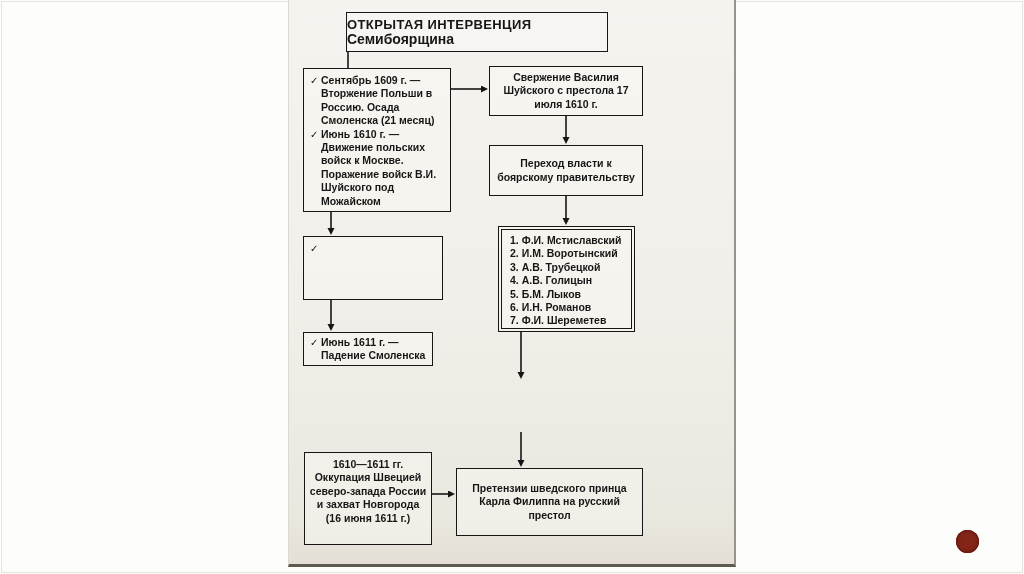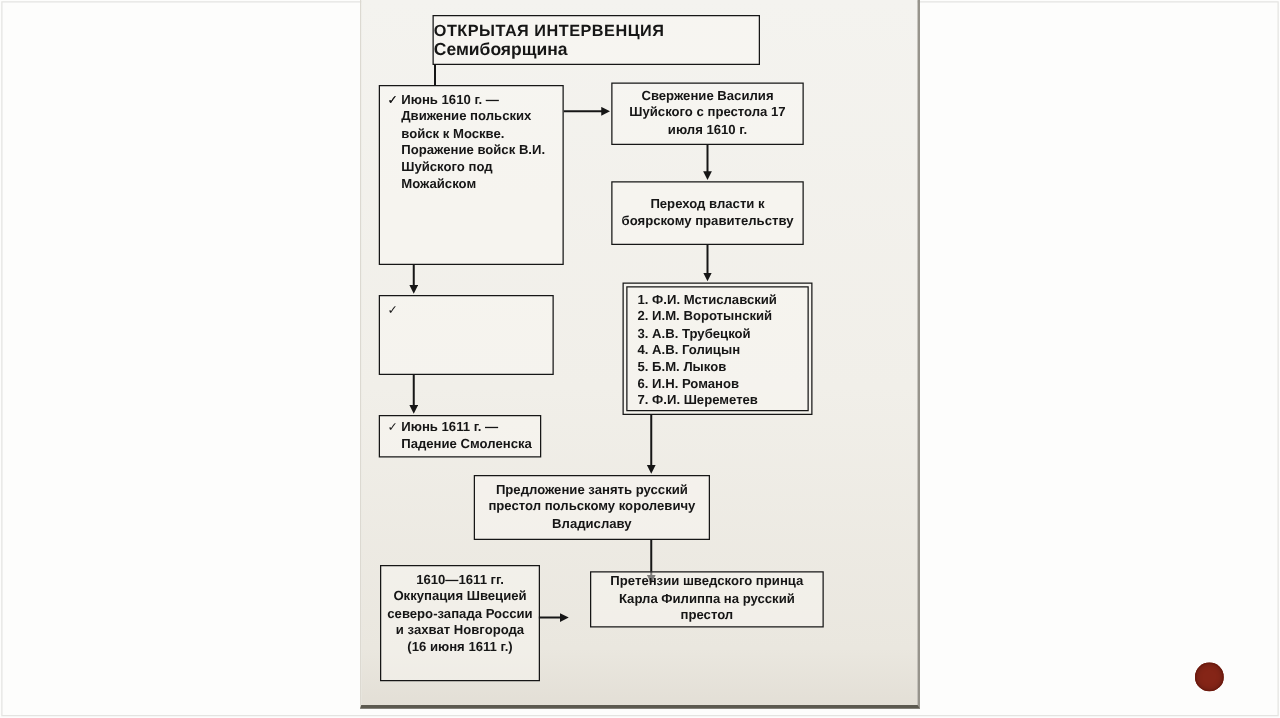"Сентябрь 1609 г. — Вторжение" span { html: none -> <span>Сентябрь 1609 г. — Вторжение Польши в Россию. Осада Смоленска (21 месяц)</span> }
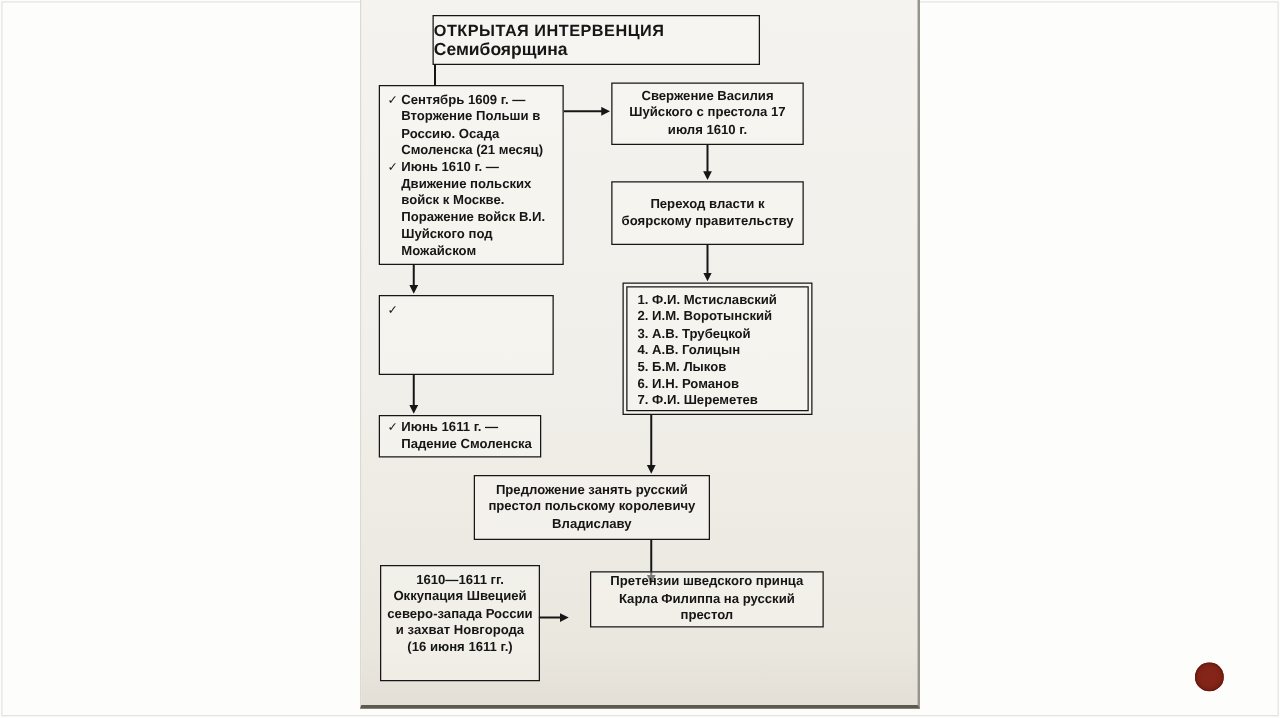"1. Ф.И. Мстиславский" .boyars-outer { width: 152px -> 137px }
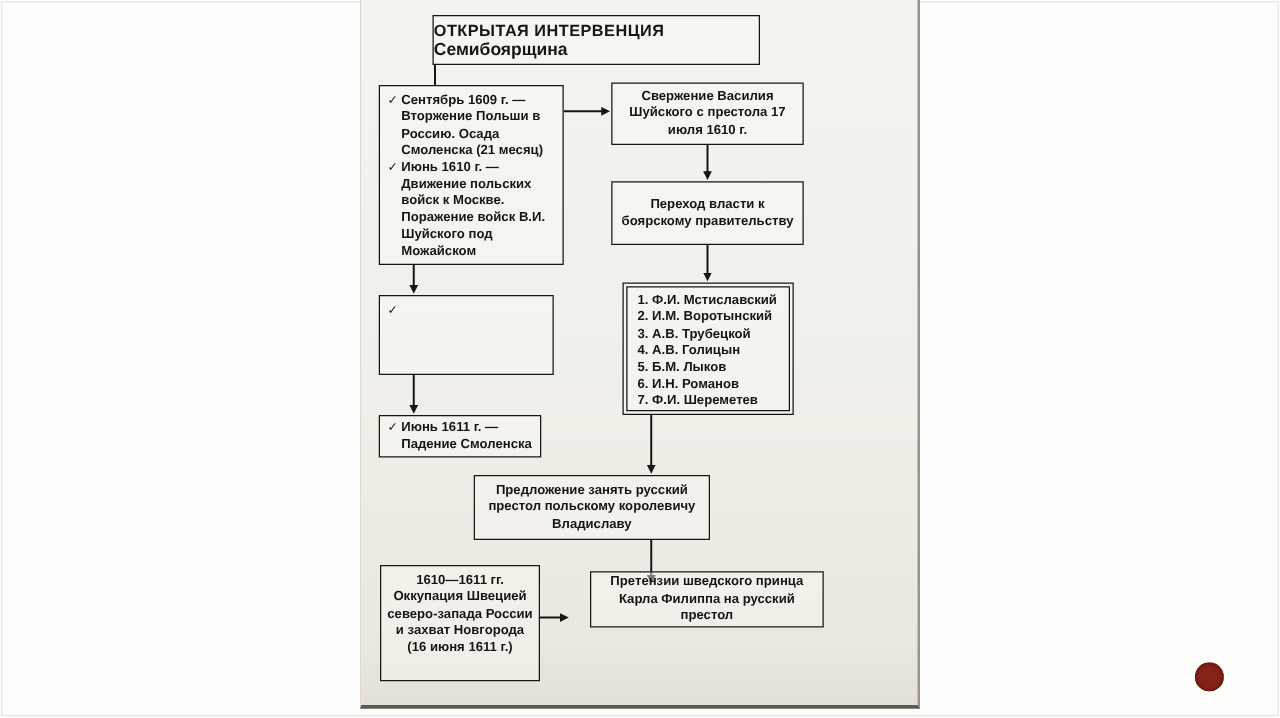"Предложение занять русский престол" div.box { html: <div> <span>Предложение занять русский престол польскому королевичу Владиславу</span> </div> -> none }
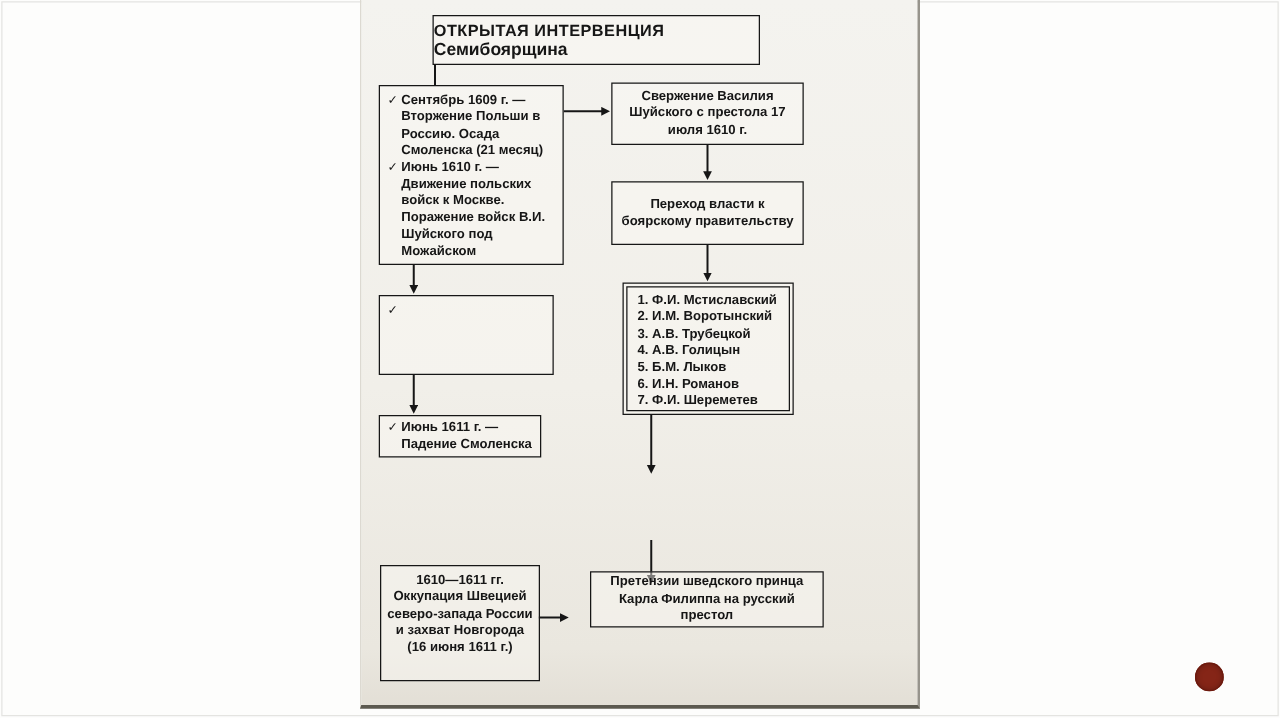"Претензии шведского принца Карла Филиппа" .karl-box { height: 45px -> 68px; margin-left: 16px -> none; top: 457px -> 468px }
